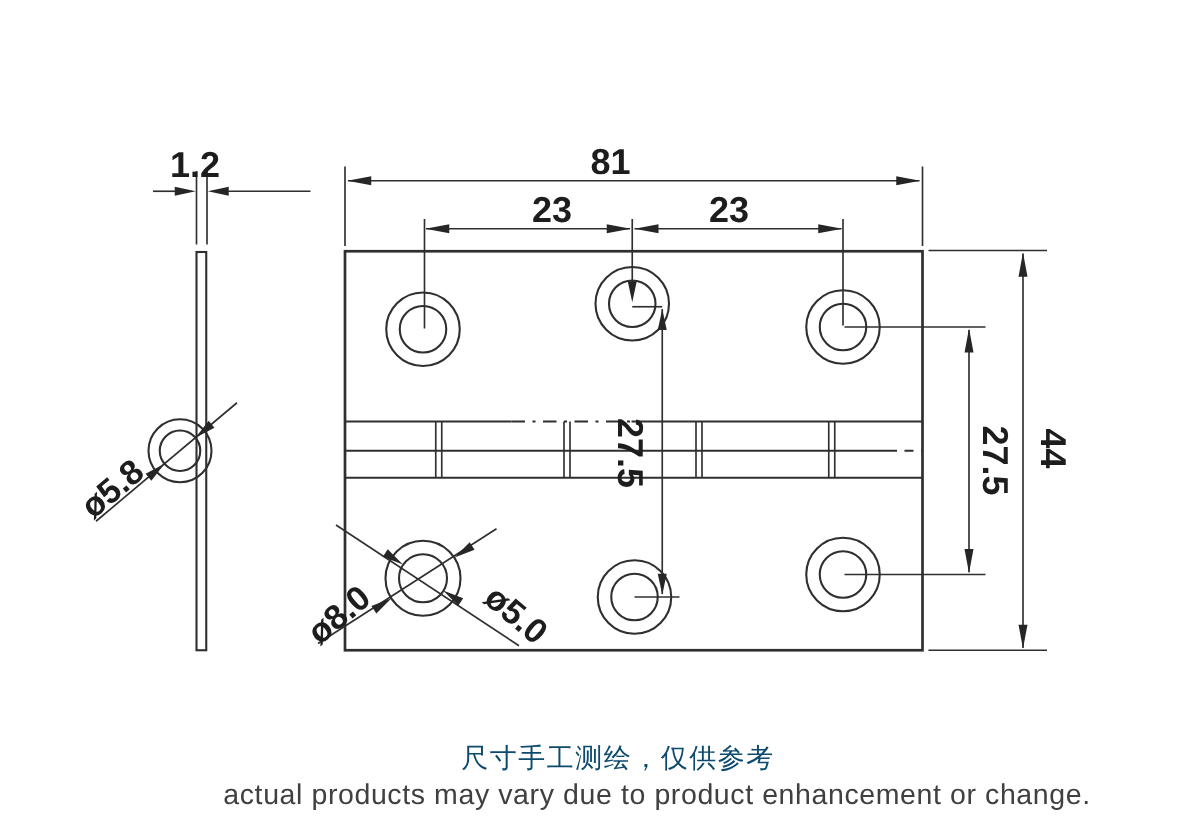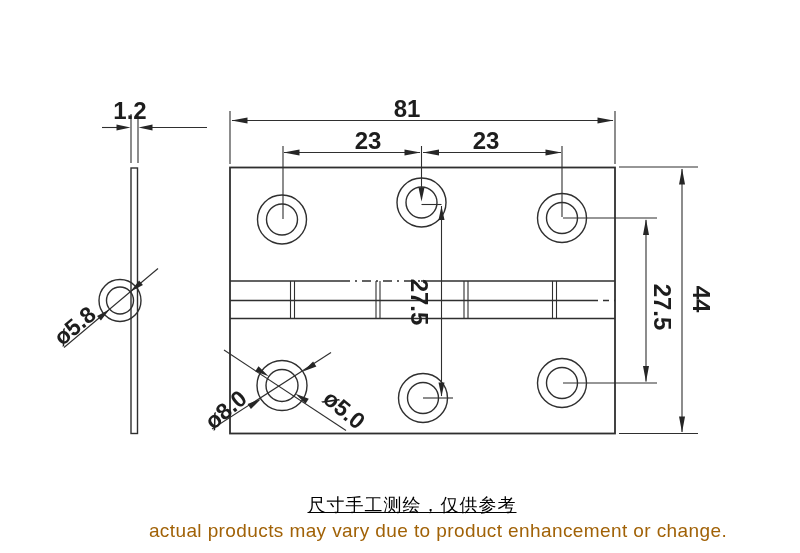"尺寸手工测绘，仅供参考" .footer-cn { color: #000000 -> #0c4a6e; text-decoration: underline -> none }
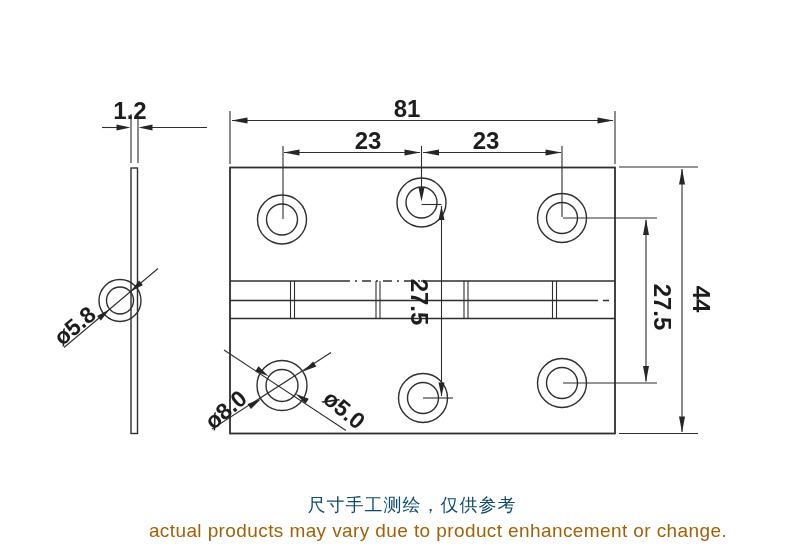"actual products may vary due" .footer-en { color: #a16207 -> #404040 }
